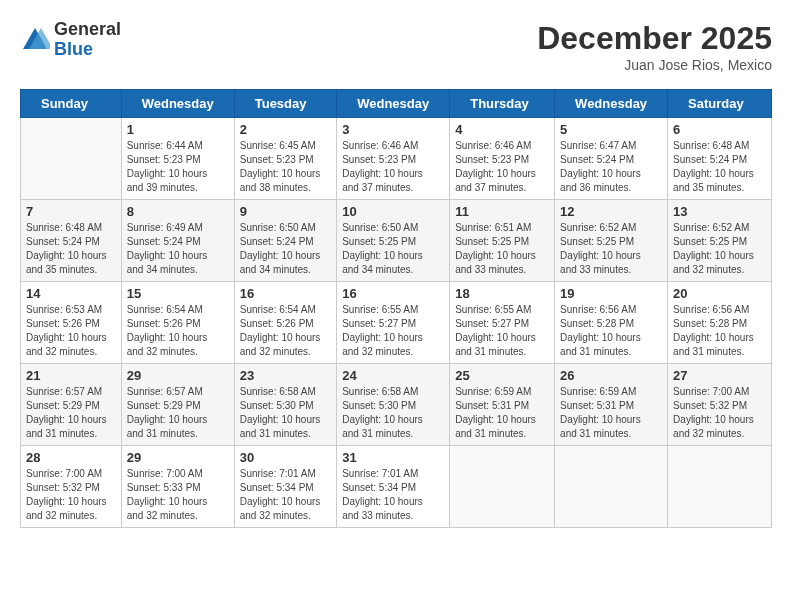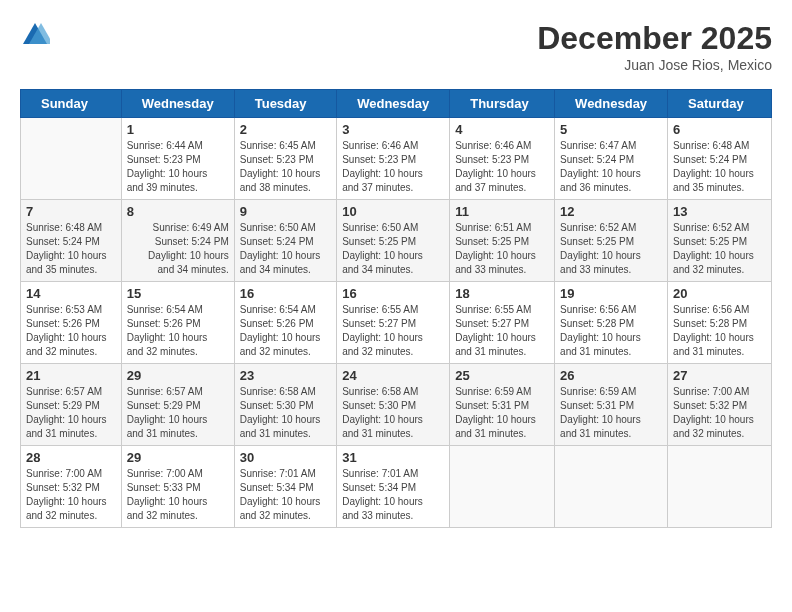"General" div.logo-text { html: none -> <div> <span>General</span> <span>Blue</span> </div> }
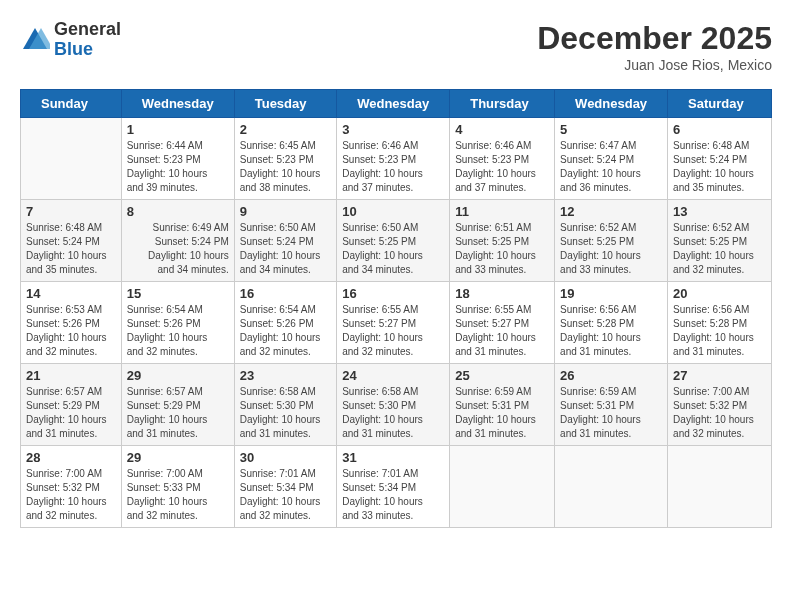"Sunrise: 6:49 AM" div.day-info { text-align: right -> none }
